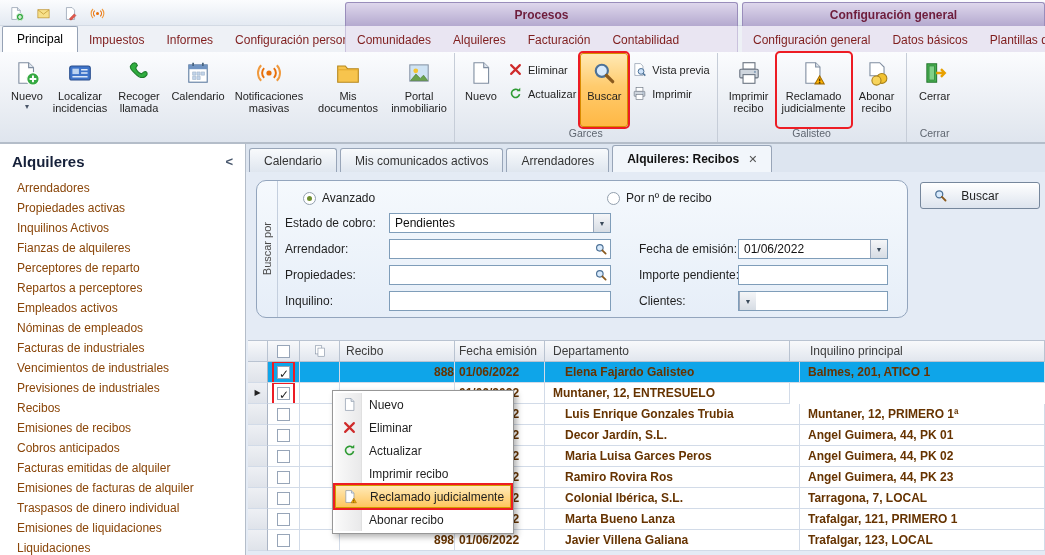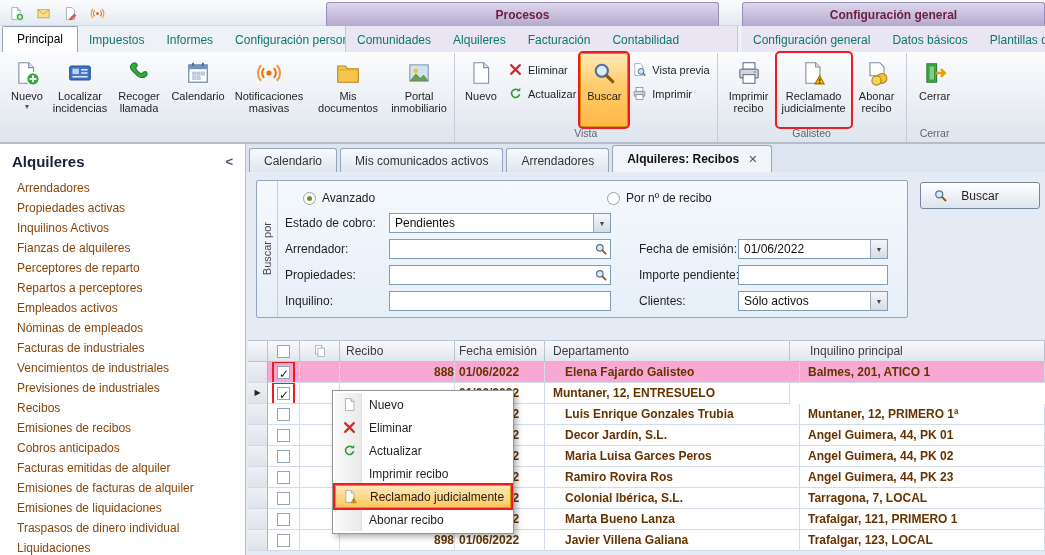"Procesos" .band1 { left: 326px -> 345px }
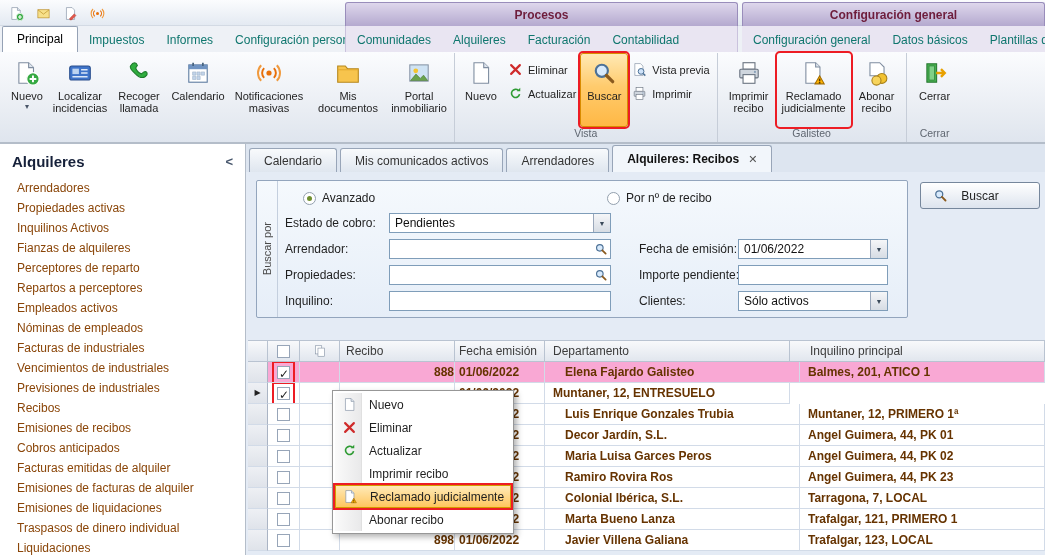"Impuestos" .rtab { color: #0f766e -> #7f1d1d }
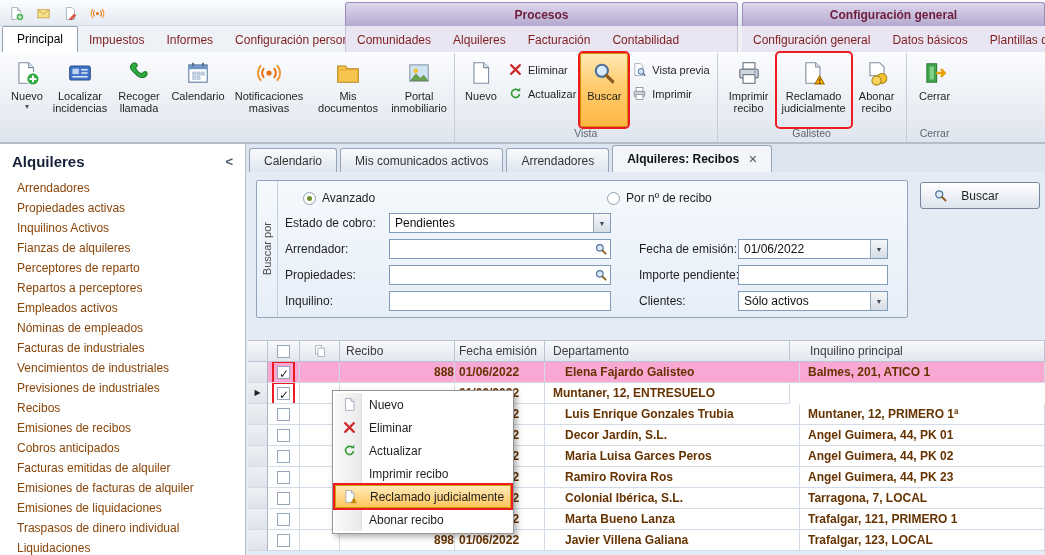"Vista" div.rgroup-label { text: Vista -> Garces }
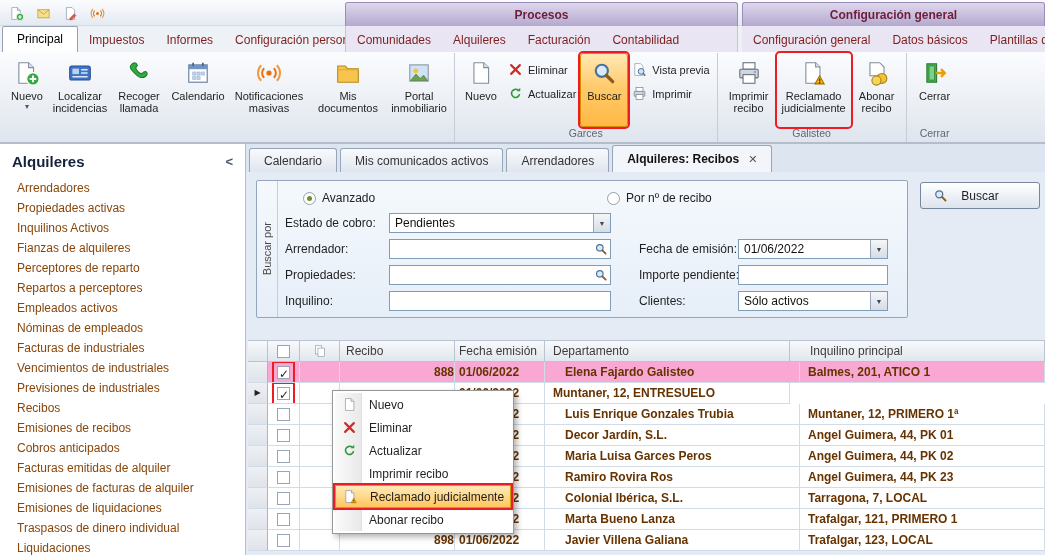"Avanzado" .search-panel { border-radius: 2px -> 10px }
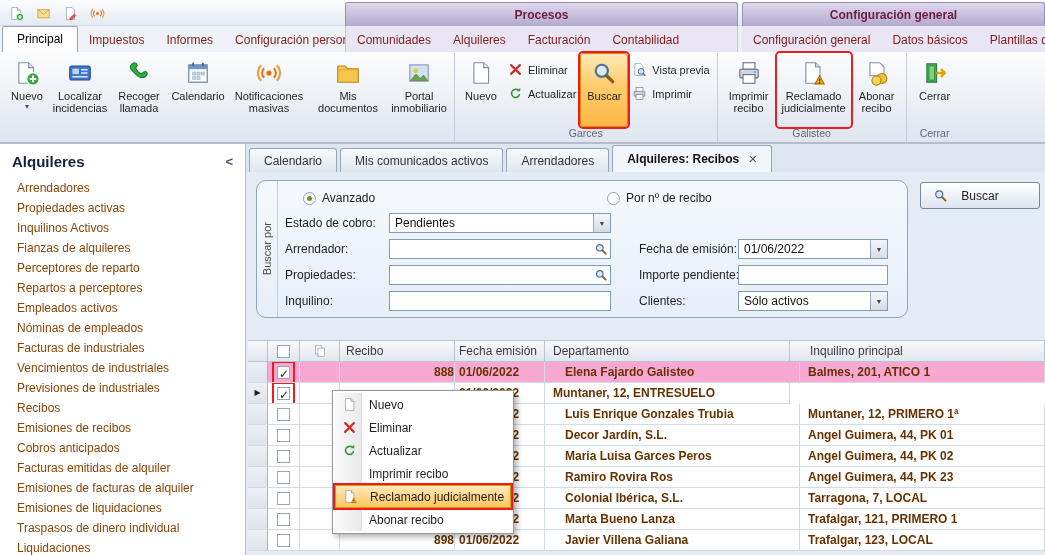"Sólo activos" span.cv { html: <span>Sólo activos</span> -> none }
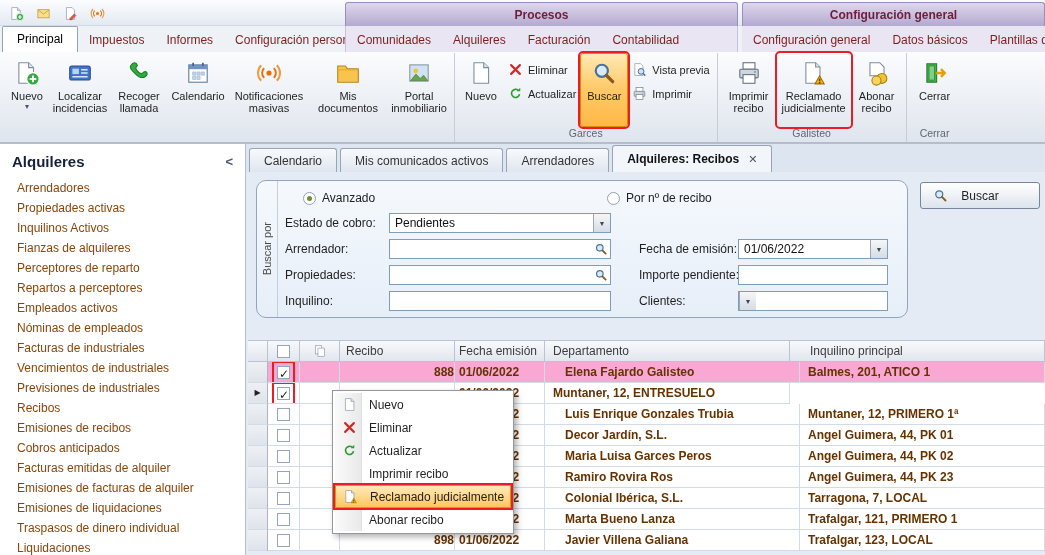"888" .g-row.sel { background: #f9a8d4 -> #0ea5e9 }
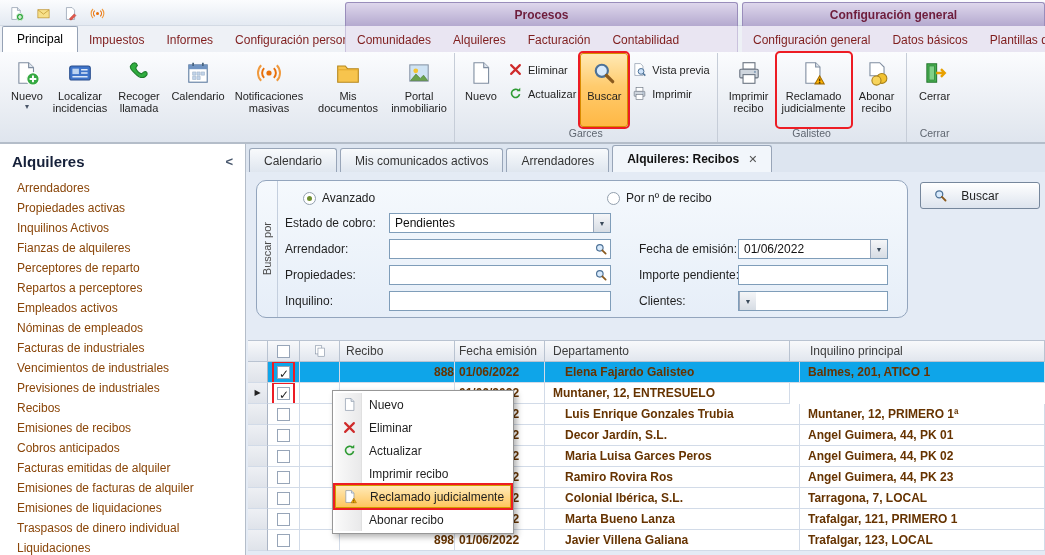"Emisiones de liquidaciones" div.side-item { order: before "Traspasos de dinero individual" -> after "Traspasos de dinero individual" }
